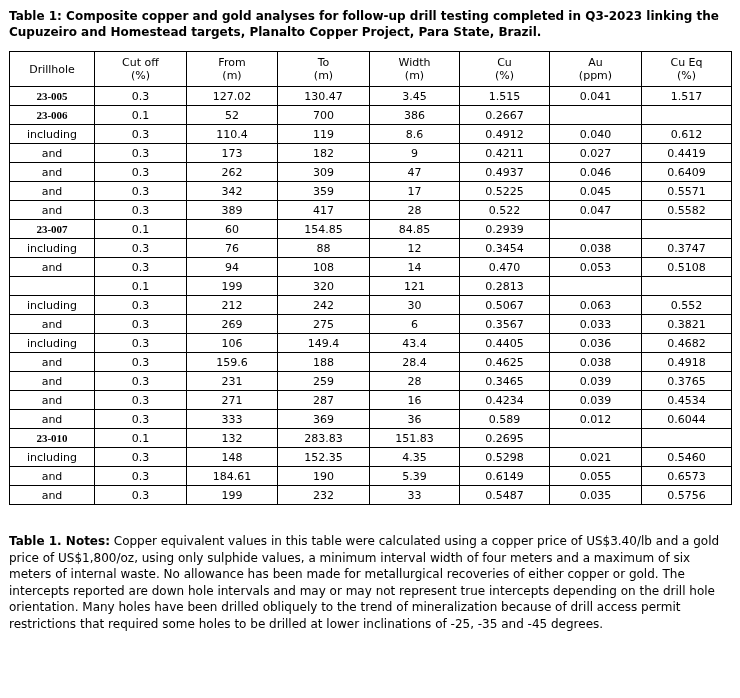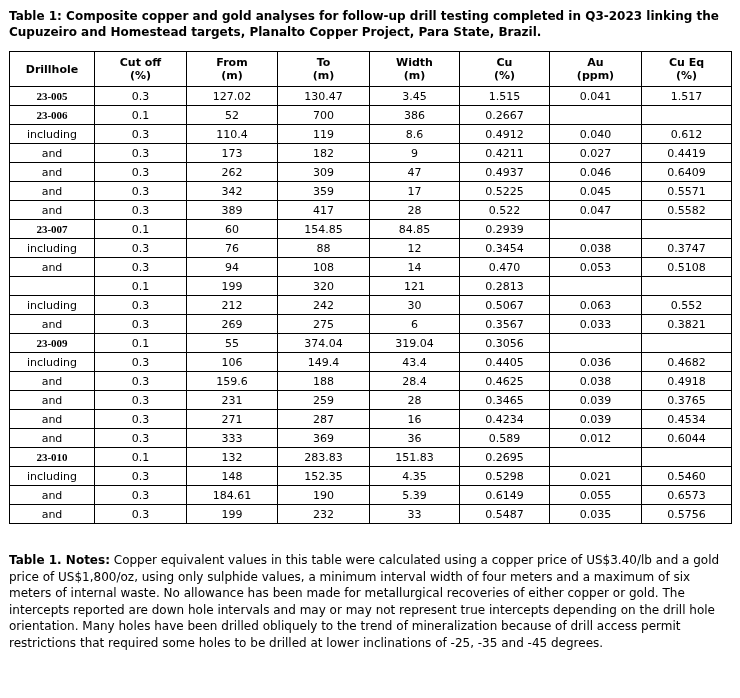"Drillhole" table.drill thead th { font-weight: bold -> normal }
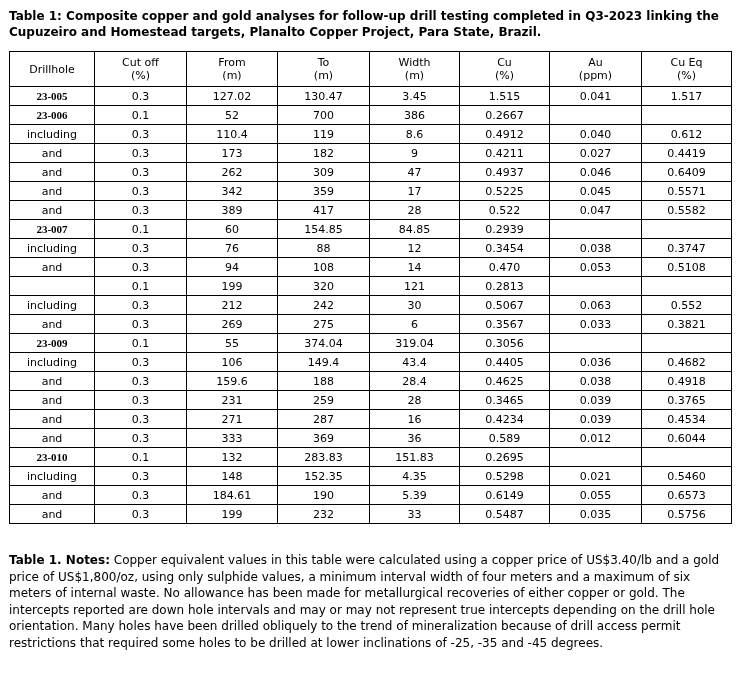"23-009" tr { html: <tr> <td>23-009</td> <td>0.1</td> <td>55</td> <td>374.04</td> <td>319.04</td> <td>0.3056</td> <td></td> <td></td> </tr> -> none }
